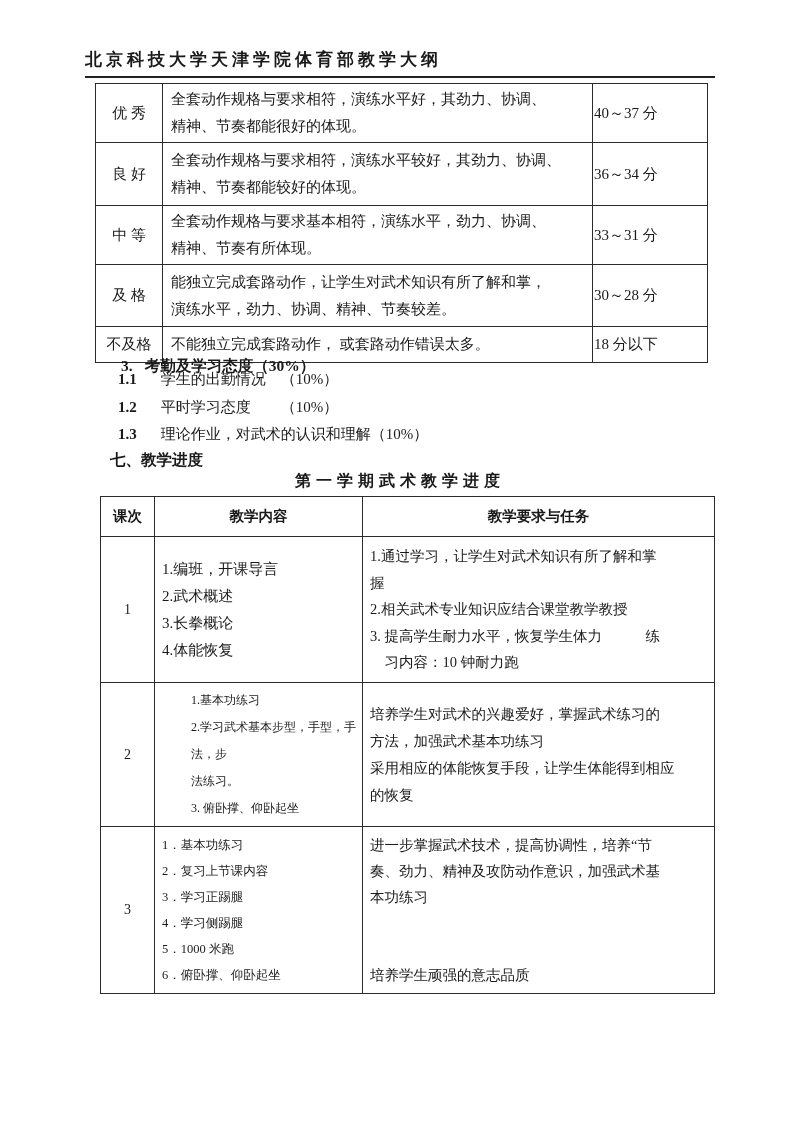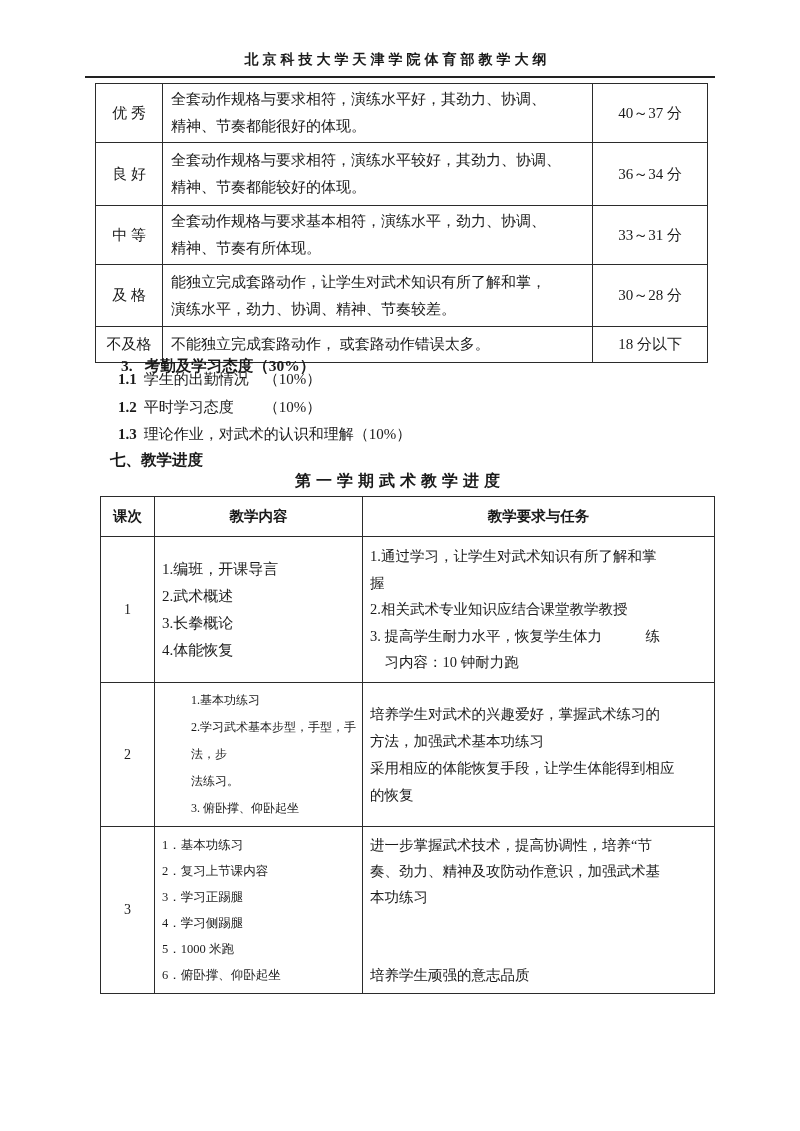"北京科技大学天津学院体育部教学大纲" .doc-header-title { font-size: 14px -> 17px; text-align: center -> left }
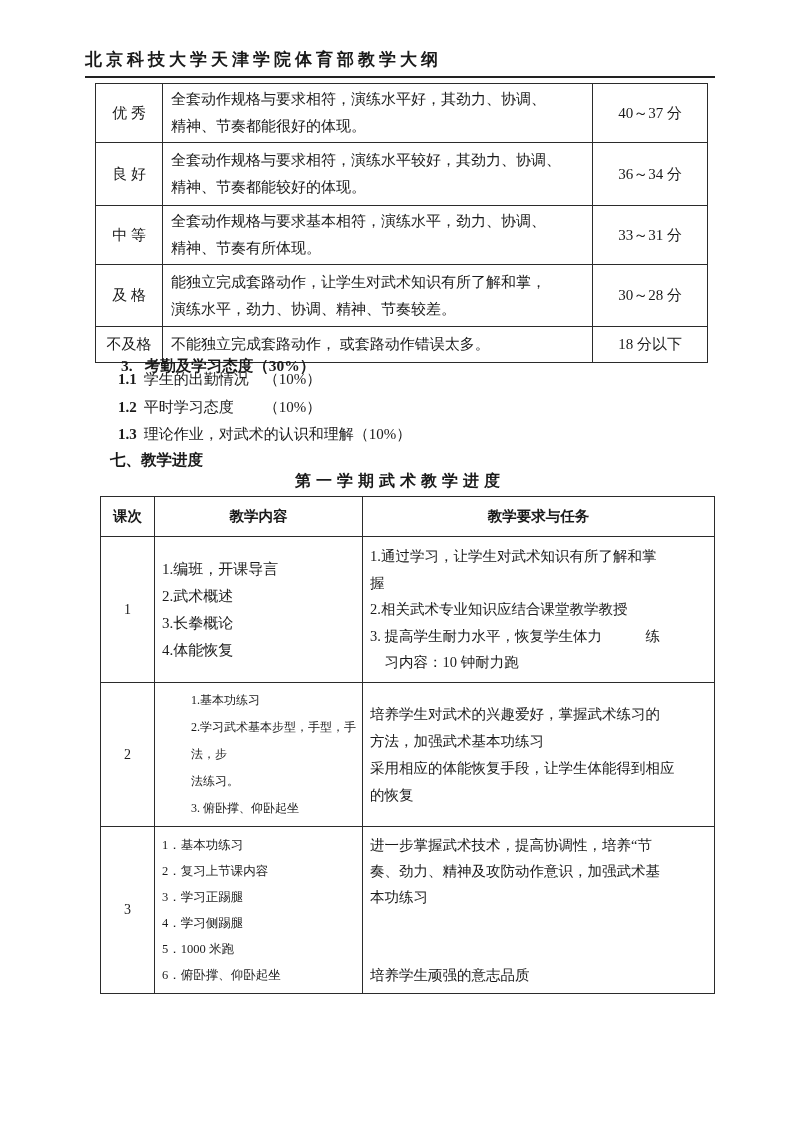"40～37 分" .g-score { text-align: center -> left }
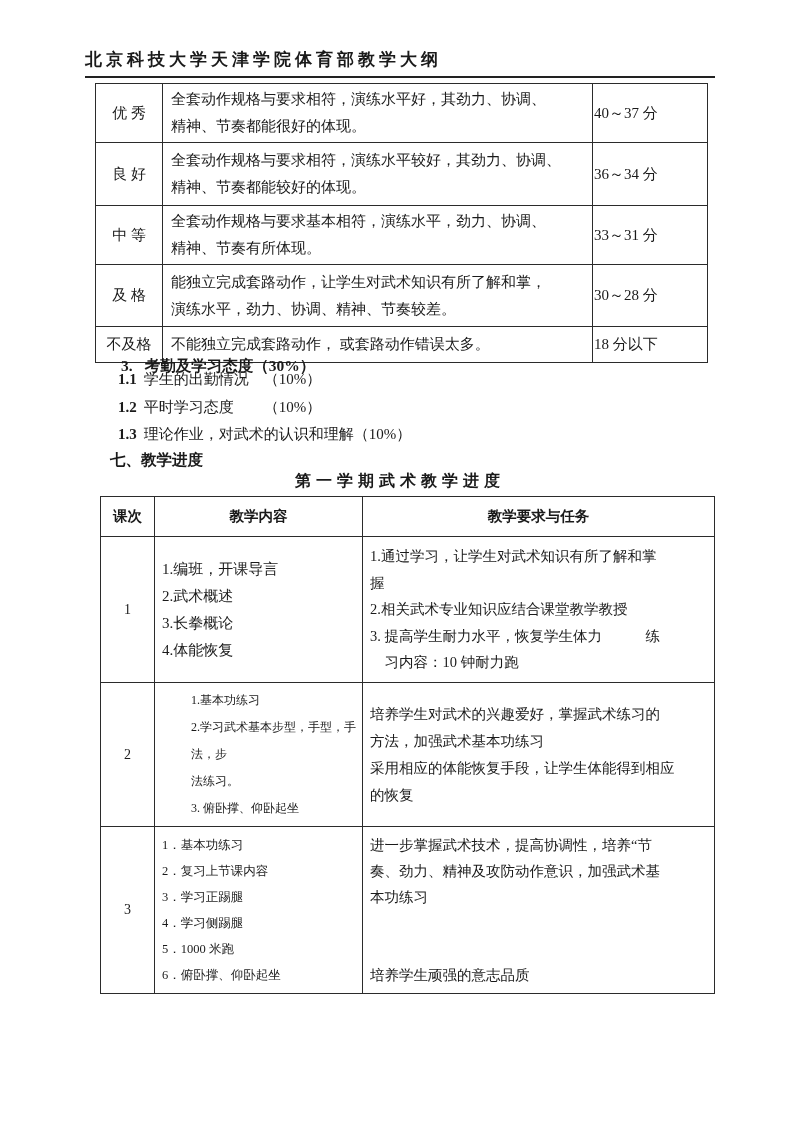"1.1" .att-item .num { margin-right: 7px -> 24px }
